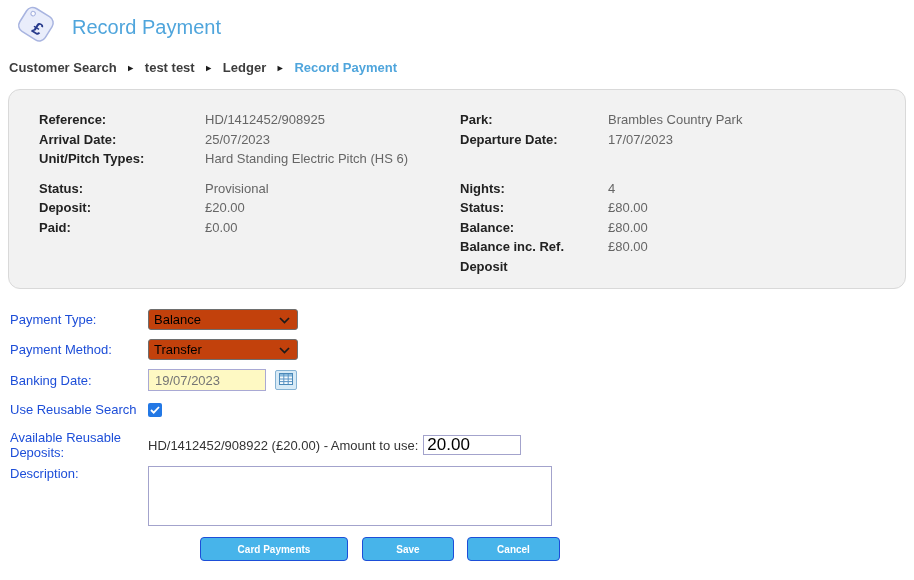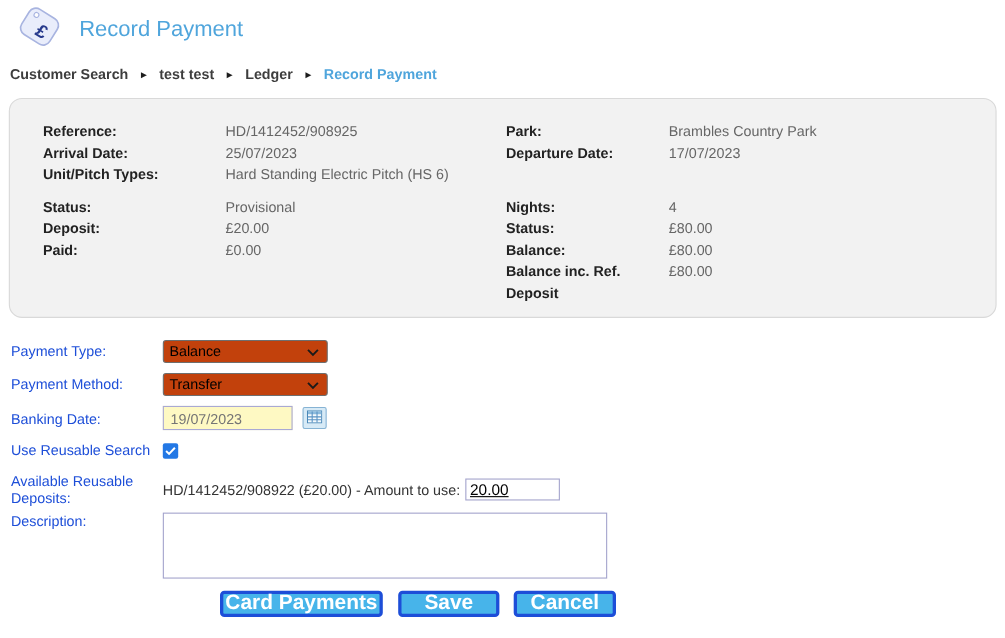"20.00" .amount-input { font-size: 14px -> 17px; text-decoration: underline -> none; width: 86px -> 98px }
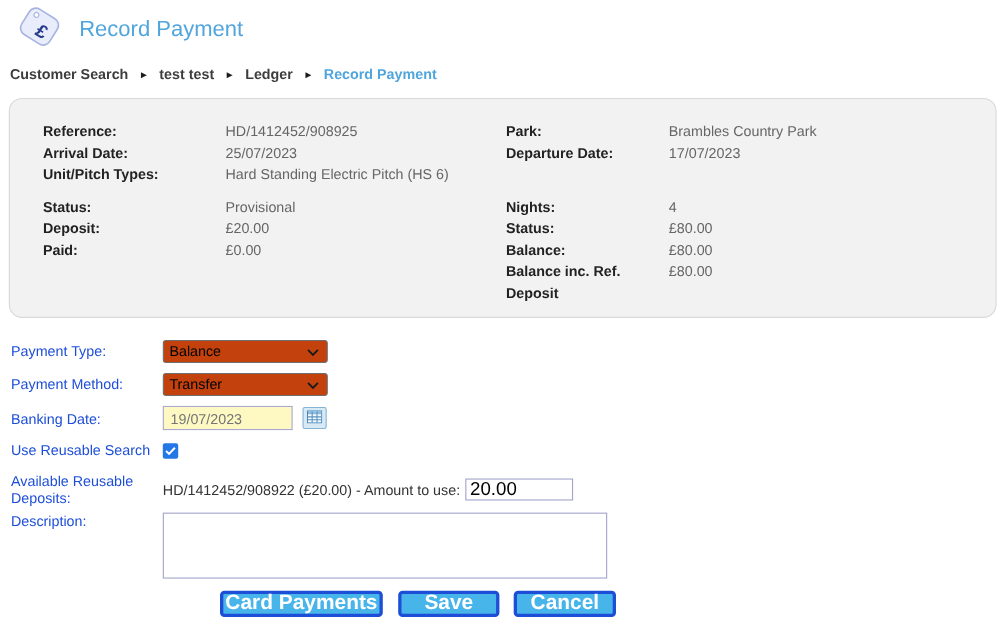"Card Payments" .btn { border: 3px solid #1d4ed8 -> 1px solid #1d4ed8; font-size: 19px -> 10px }
